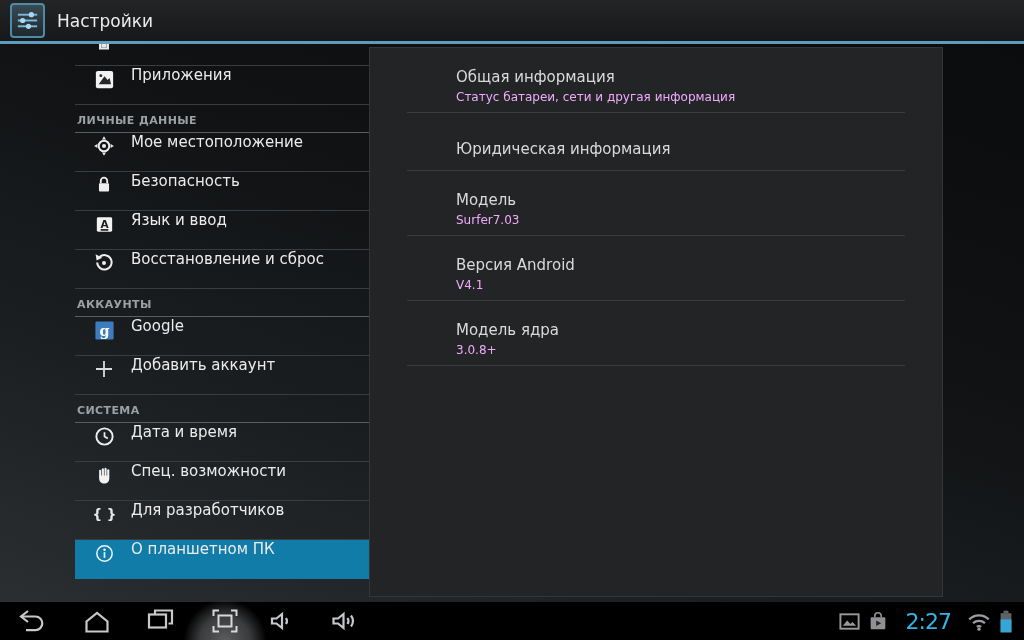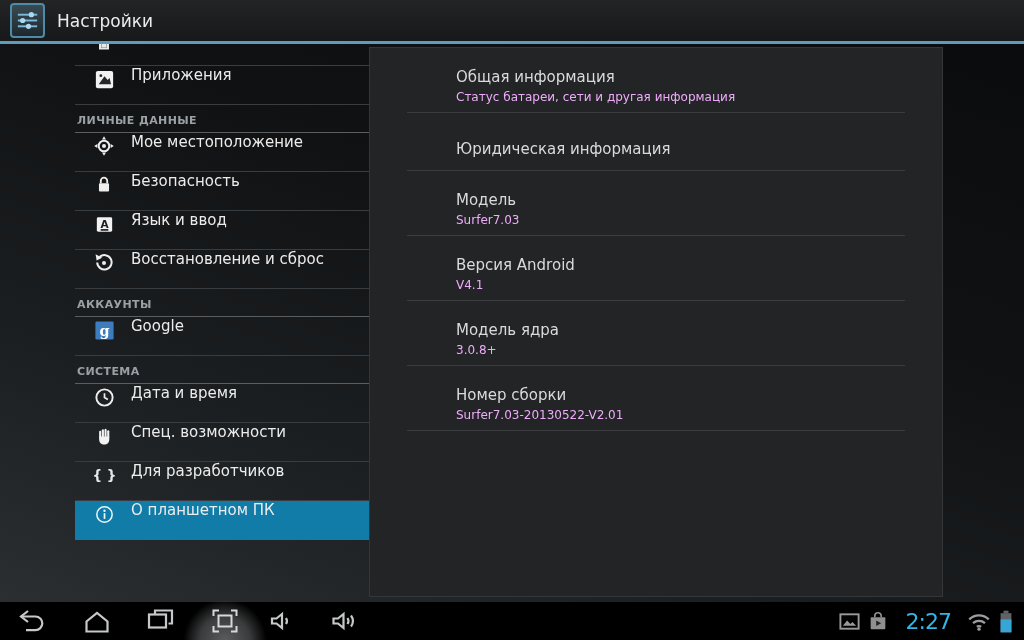"Добавить аккаунт" div.sb-row { html: none -> <div> <span> <svg> <path></path> </svg> </span> <span>Добавить аккаунт</span> </div> }
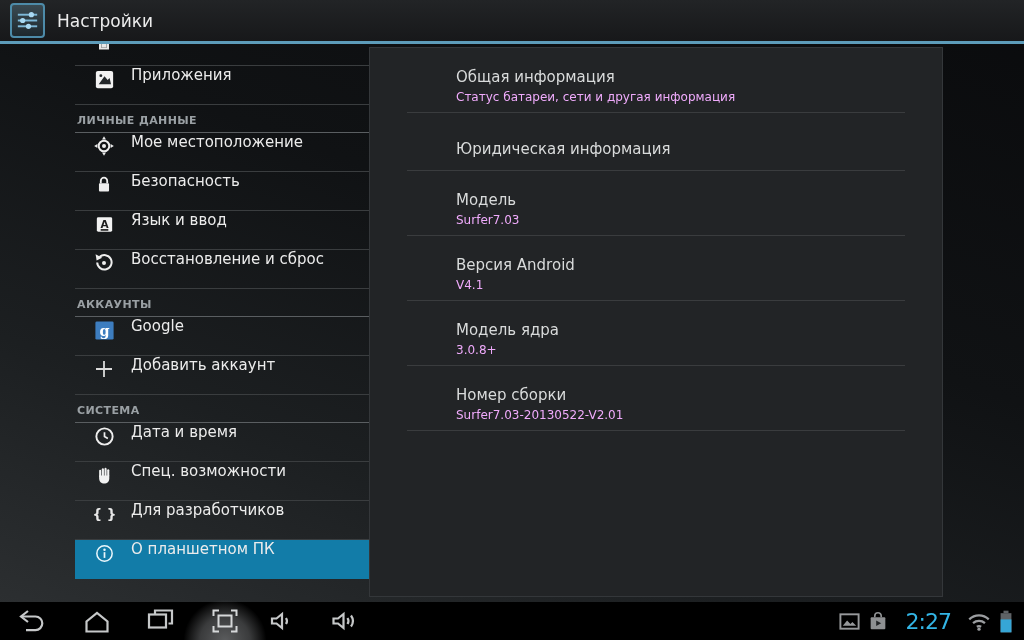"Номер сборки" div.detail-item { html: <div> <div>Номер сборки</div> <div>Surfer7.03-20130522-V2.01</div> </div> -> none }
